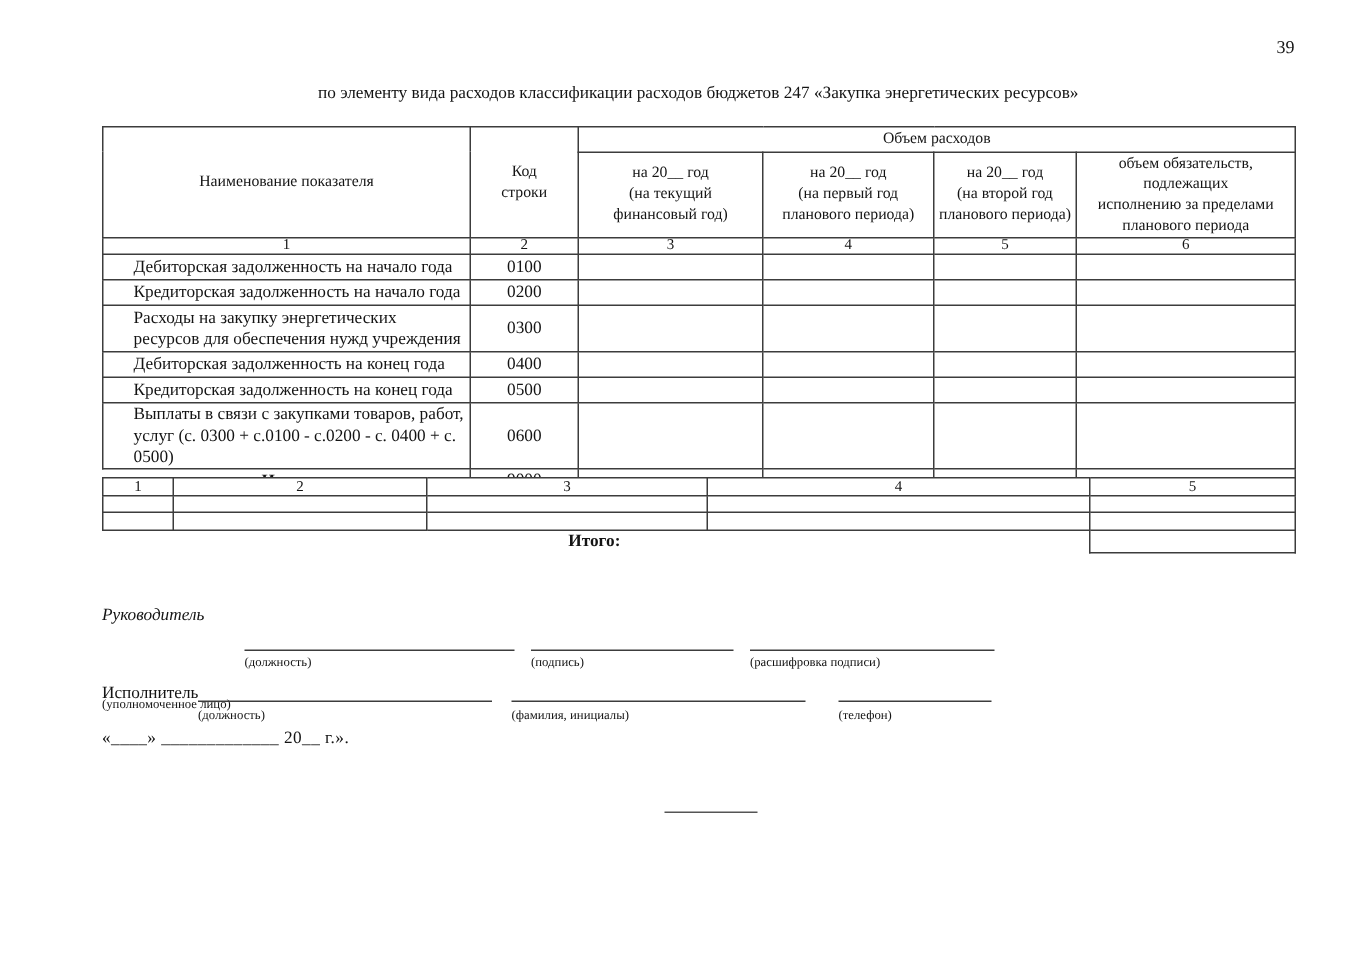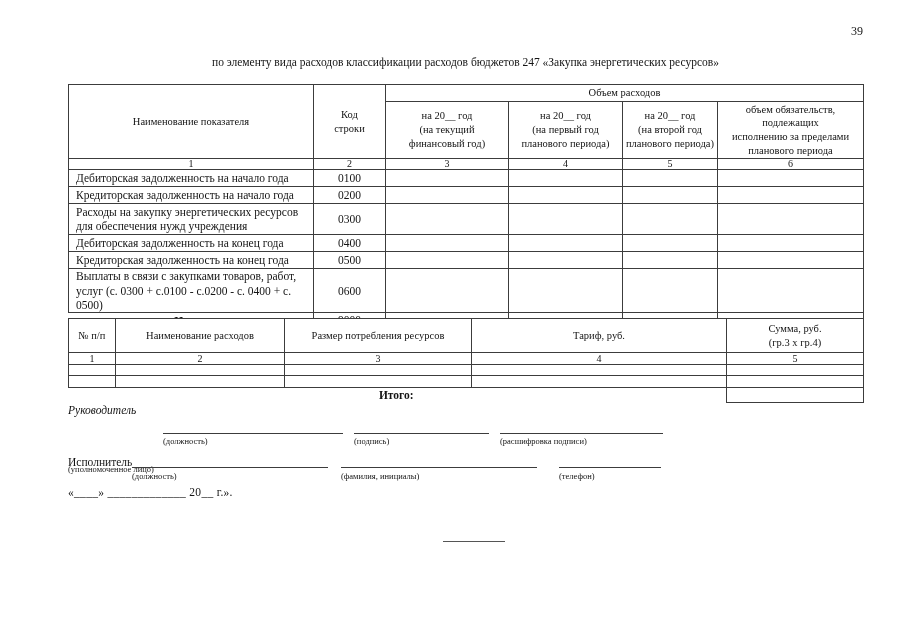"Дебиторская задолженность на начало года" .name { padding-left: 7px -> 20px }
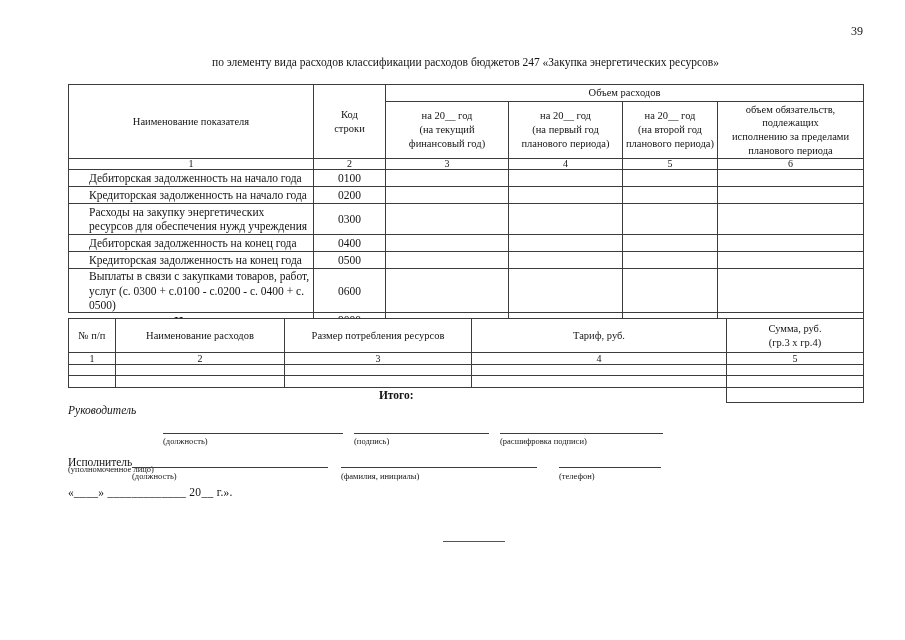"№ п/п" tr { html: <tr> <td>№ п/п</td> <td>Наименование расходов</td> <td>Размер потребления ресурсов</td> <td>Тариф, руб.</td> <td>Сумма, руб. (гр.3 х гр.4)</td> </tr> -> none }
